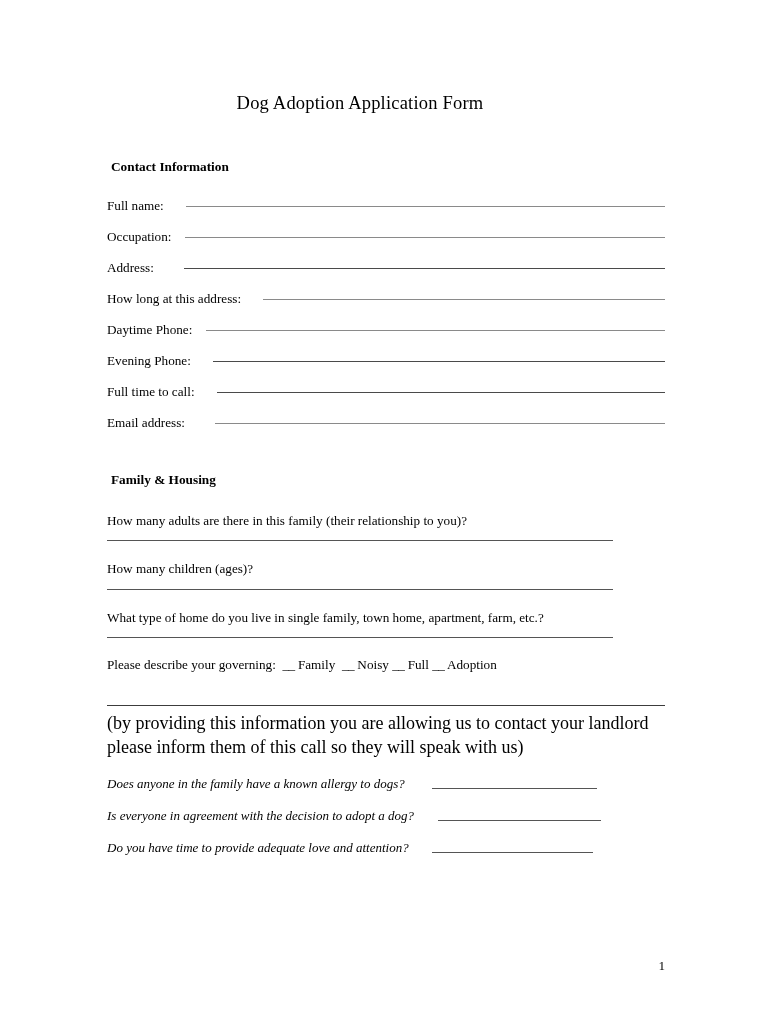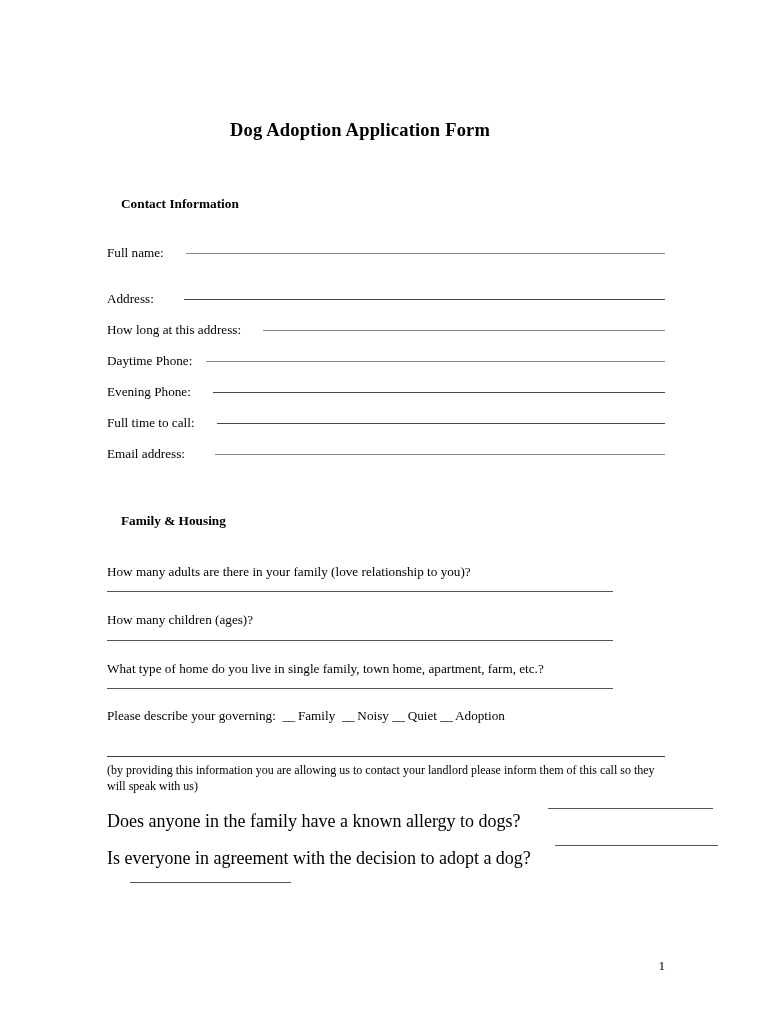"Dog Adoption Application Form" .doc-title { font-weight: bold -> normal; padding-top: 120px -> 93px }
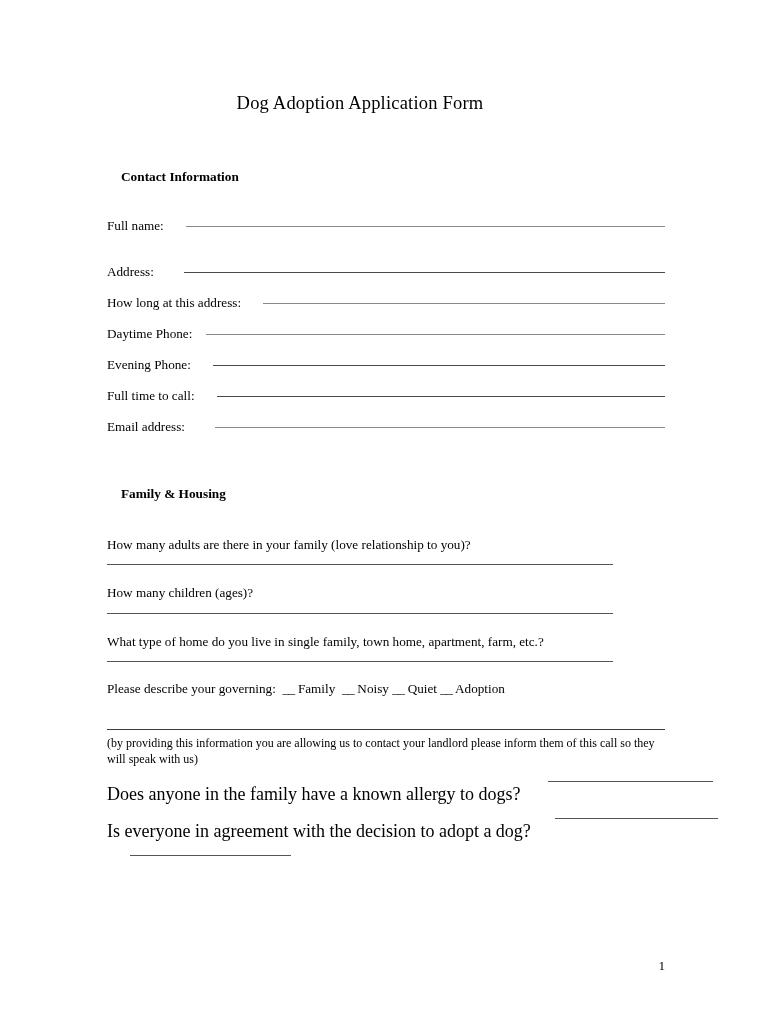"Contact Information" .section-heading { margin: 14px -> 4px }
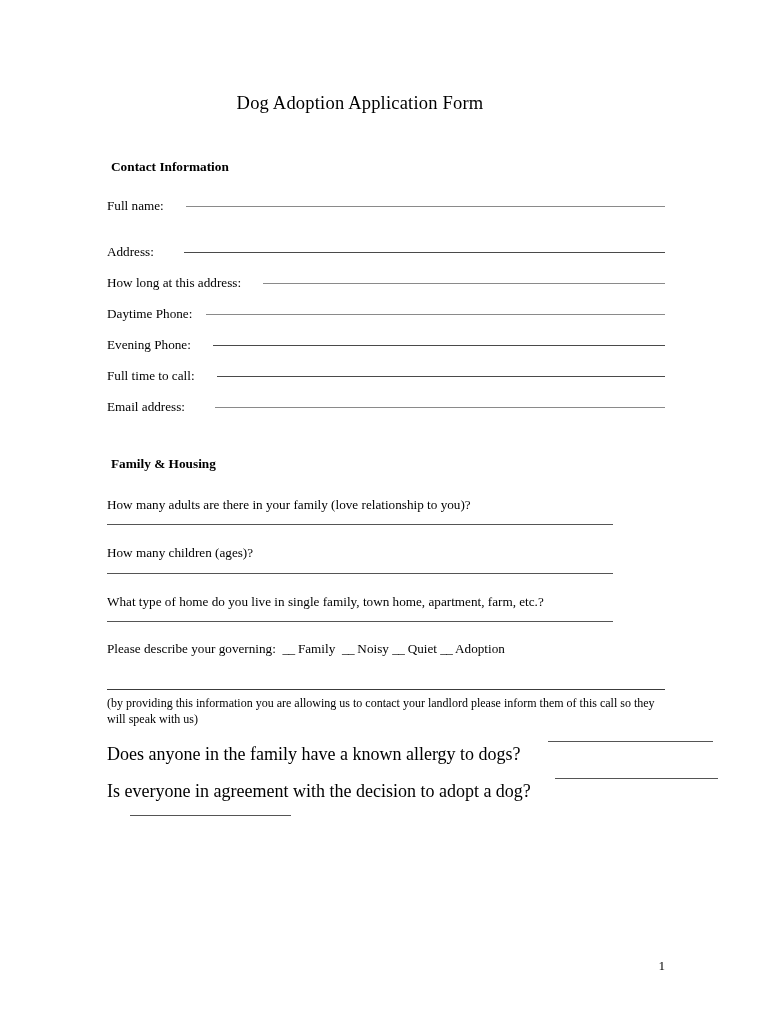"Occupation:" div.field-row { html: none -> <div> <span>Occupation:</span> <span></span> <span></span> </div> }
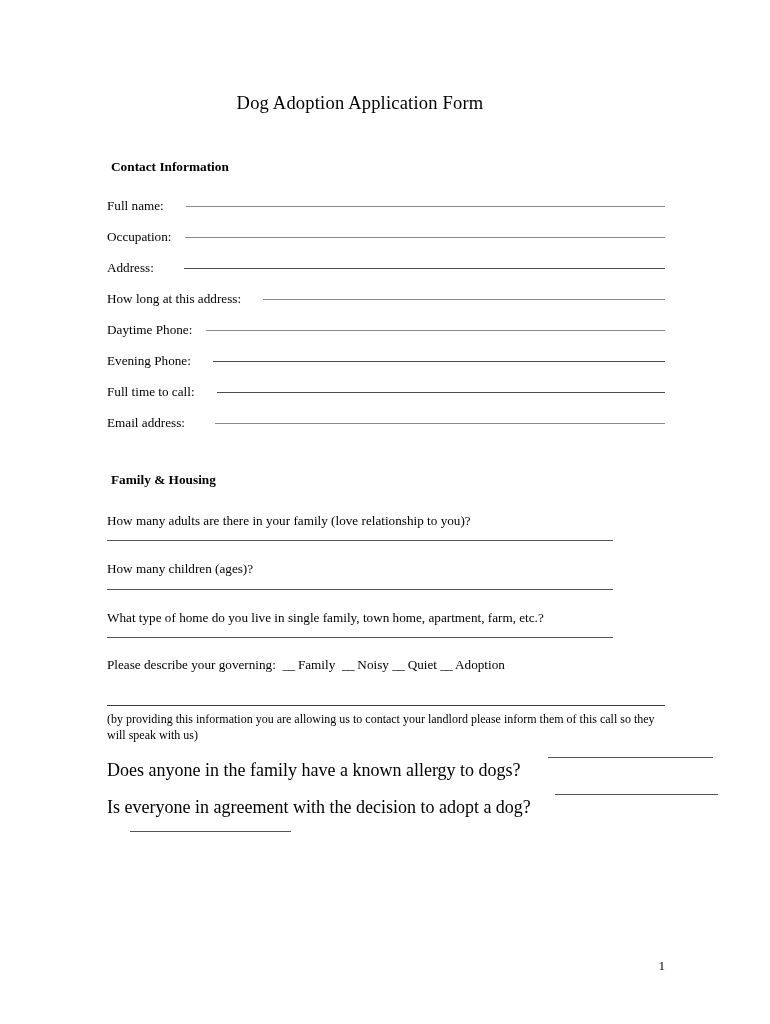"How many adults are there" div.question { text: your family (love -> this family (their }
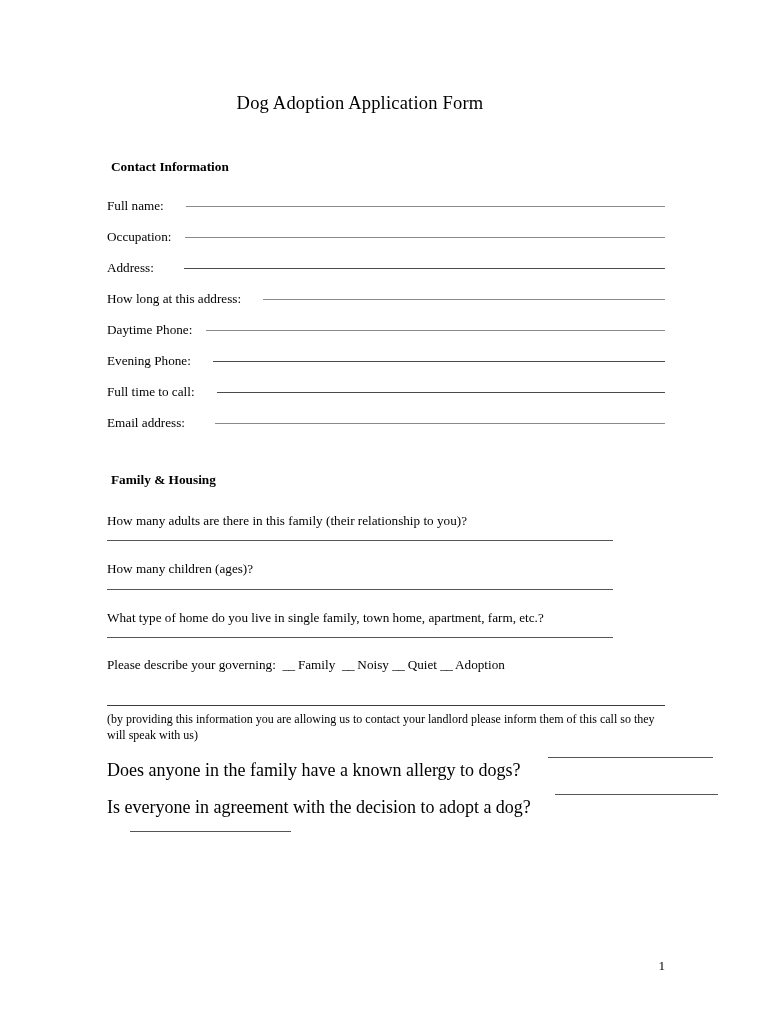"Quiet" span { text: Quiet -> Full }
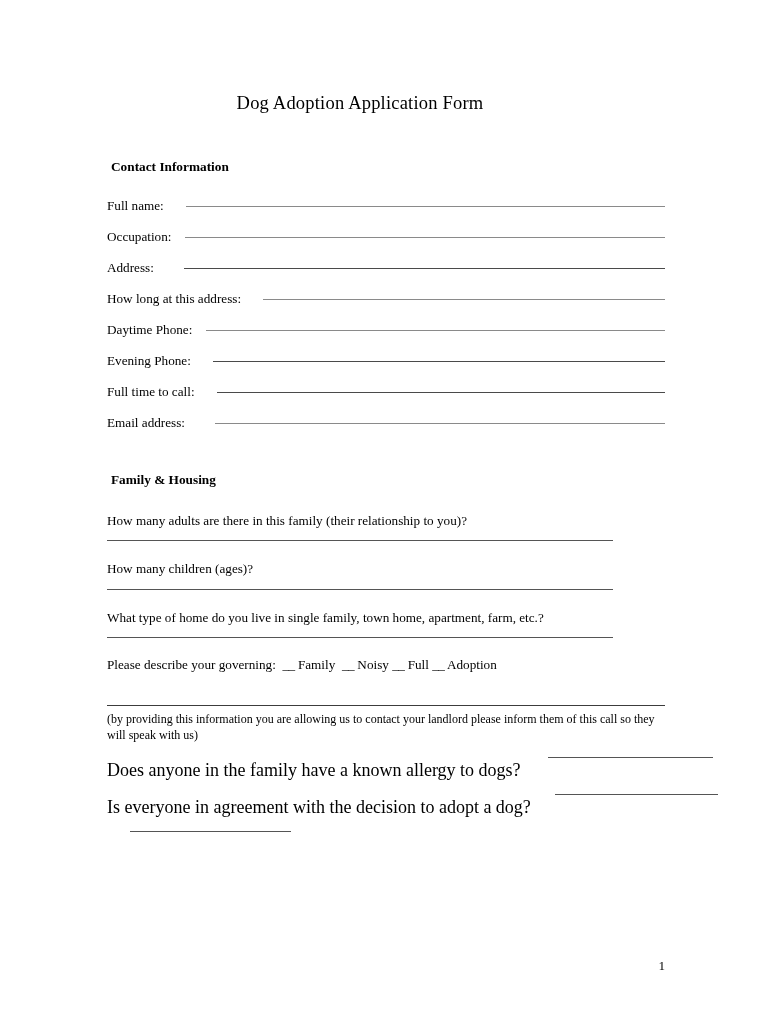"(by providing this information you" .note { font-size: 12px -> 18px }
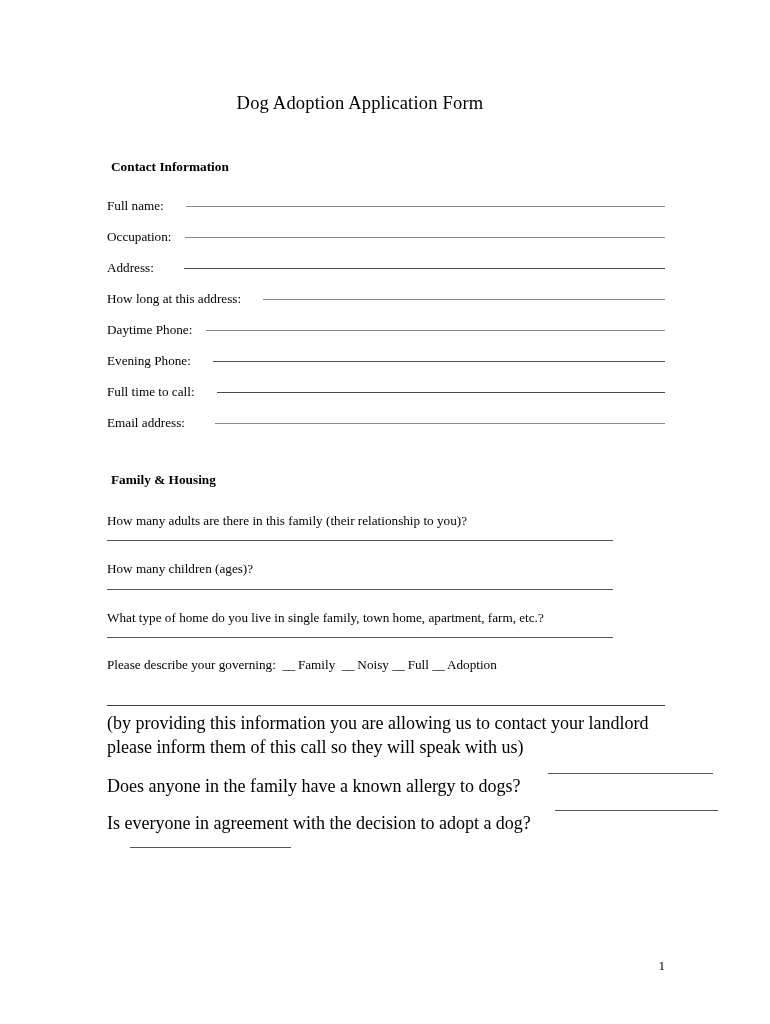"Does anyone in the family" .qa-row { align-items: flex-start -> flex-end; font-size: 18px -> 13px; font-style: none -> italic }
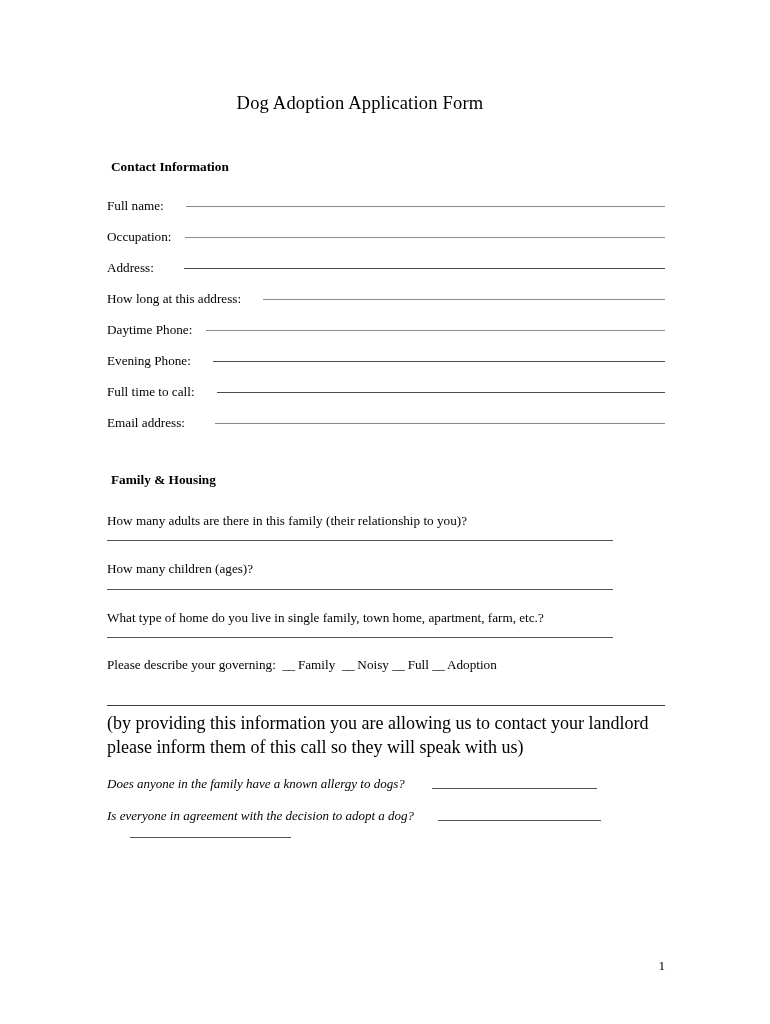"Do you have time to" span { html: none -> <span>Do you have time to provide adequate love and attention?</span> }
